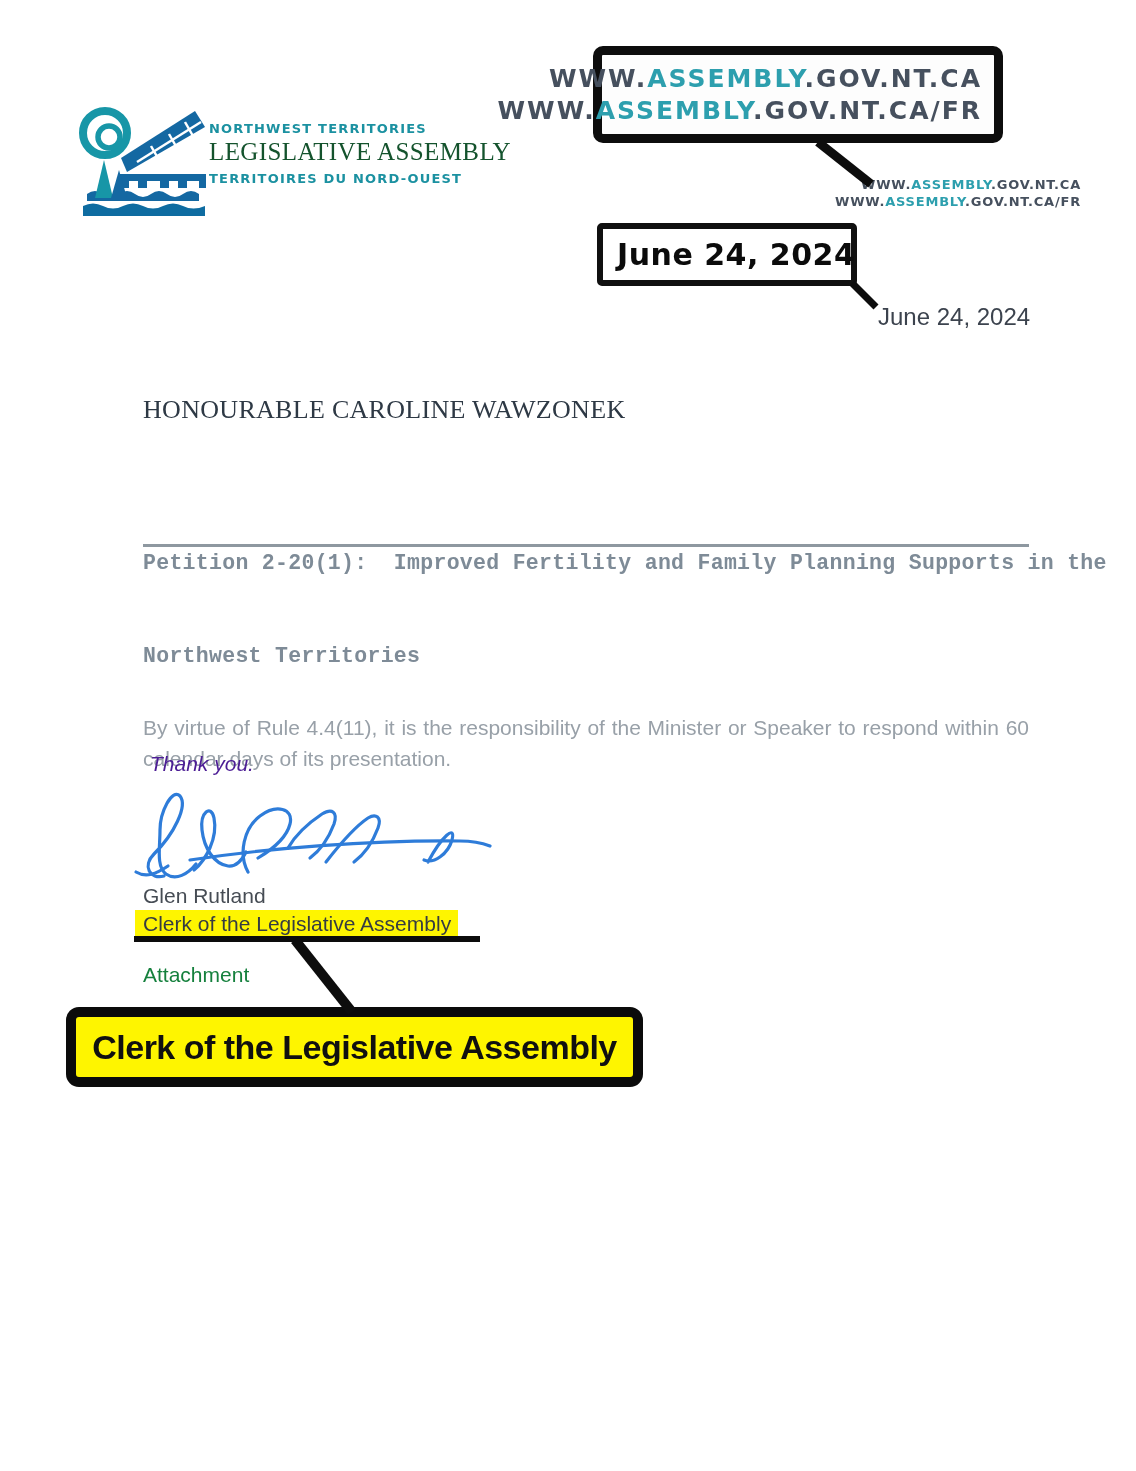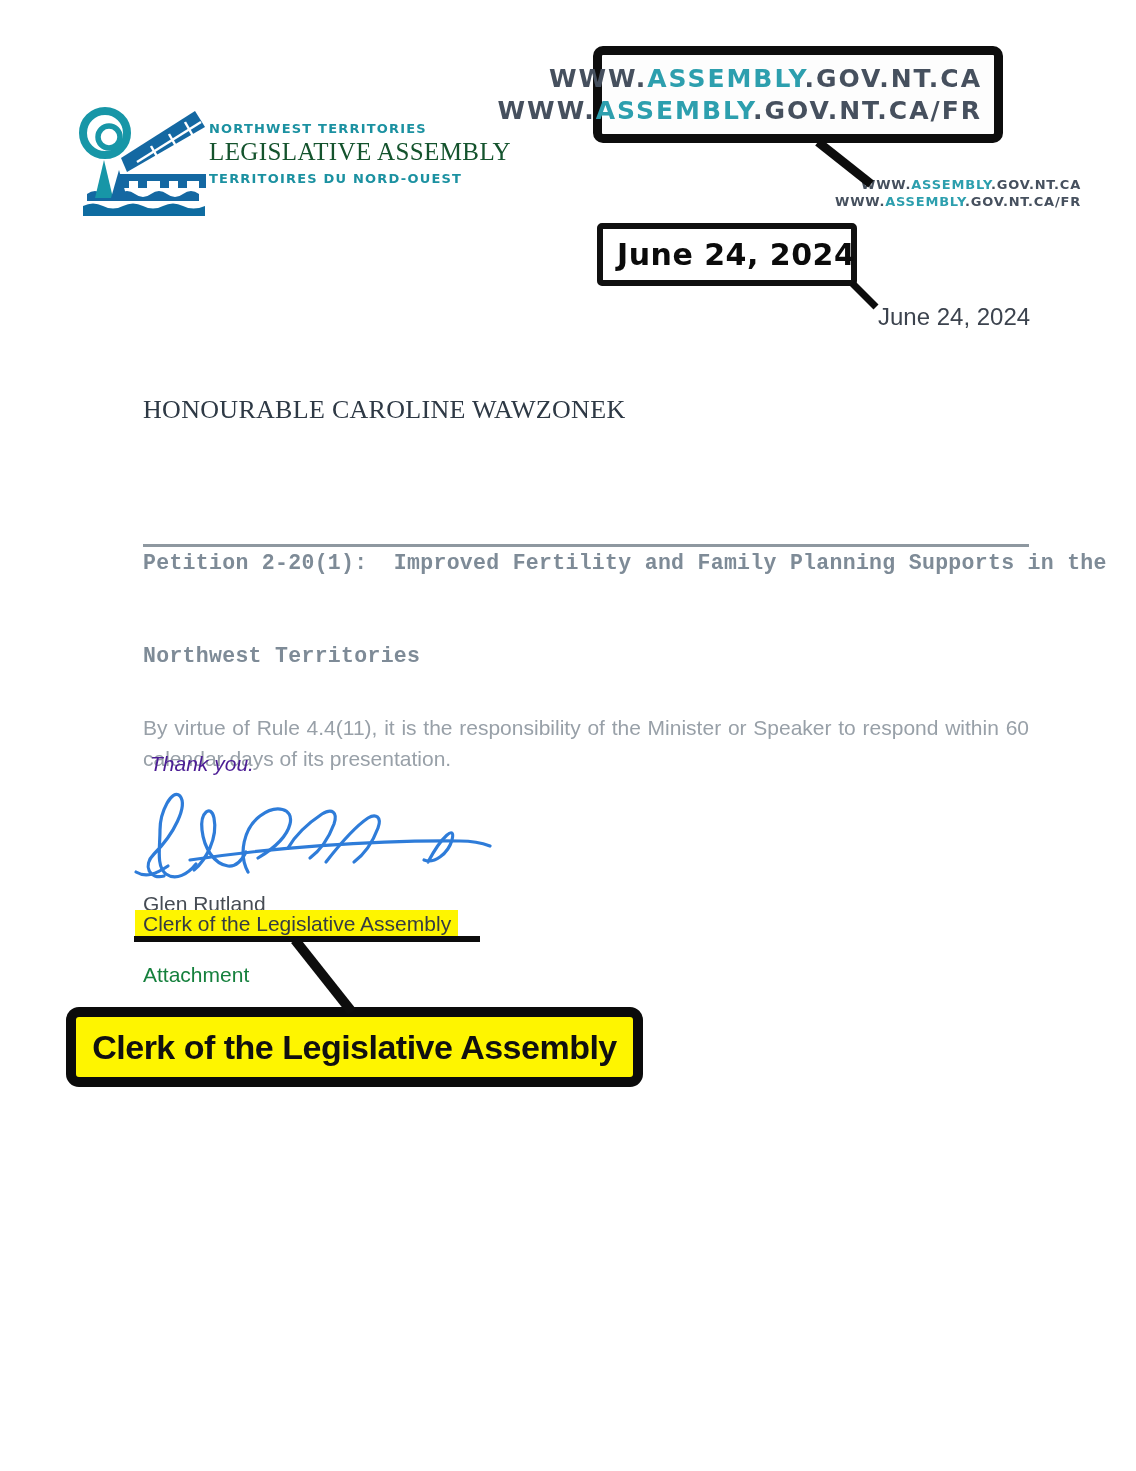"Glen Rutland" .signer { margin-top: 8px -> none }
